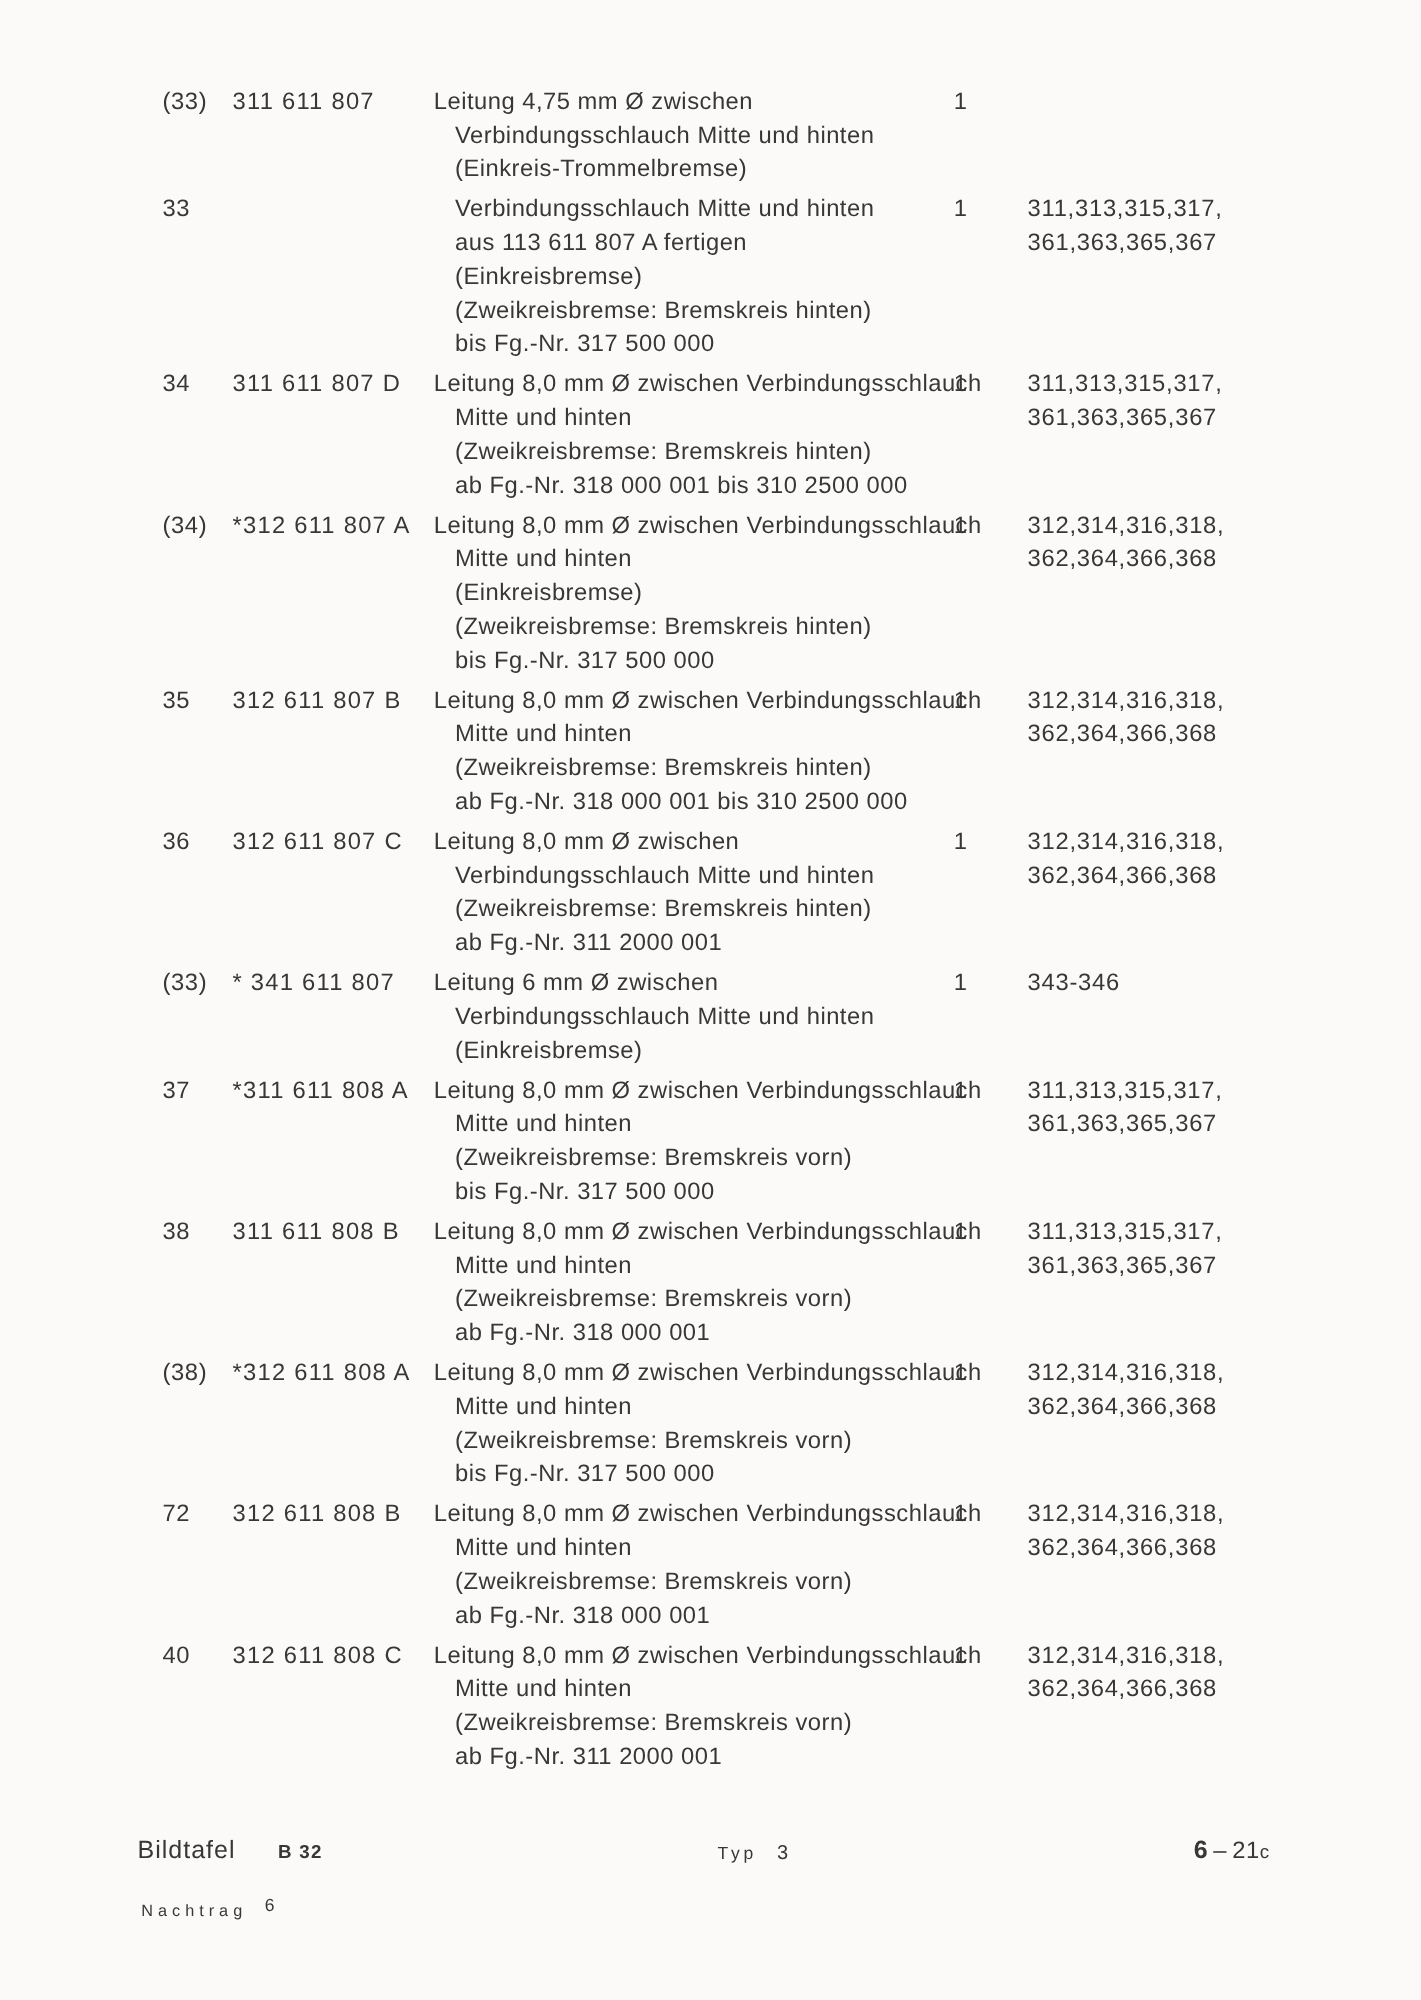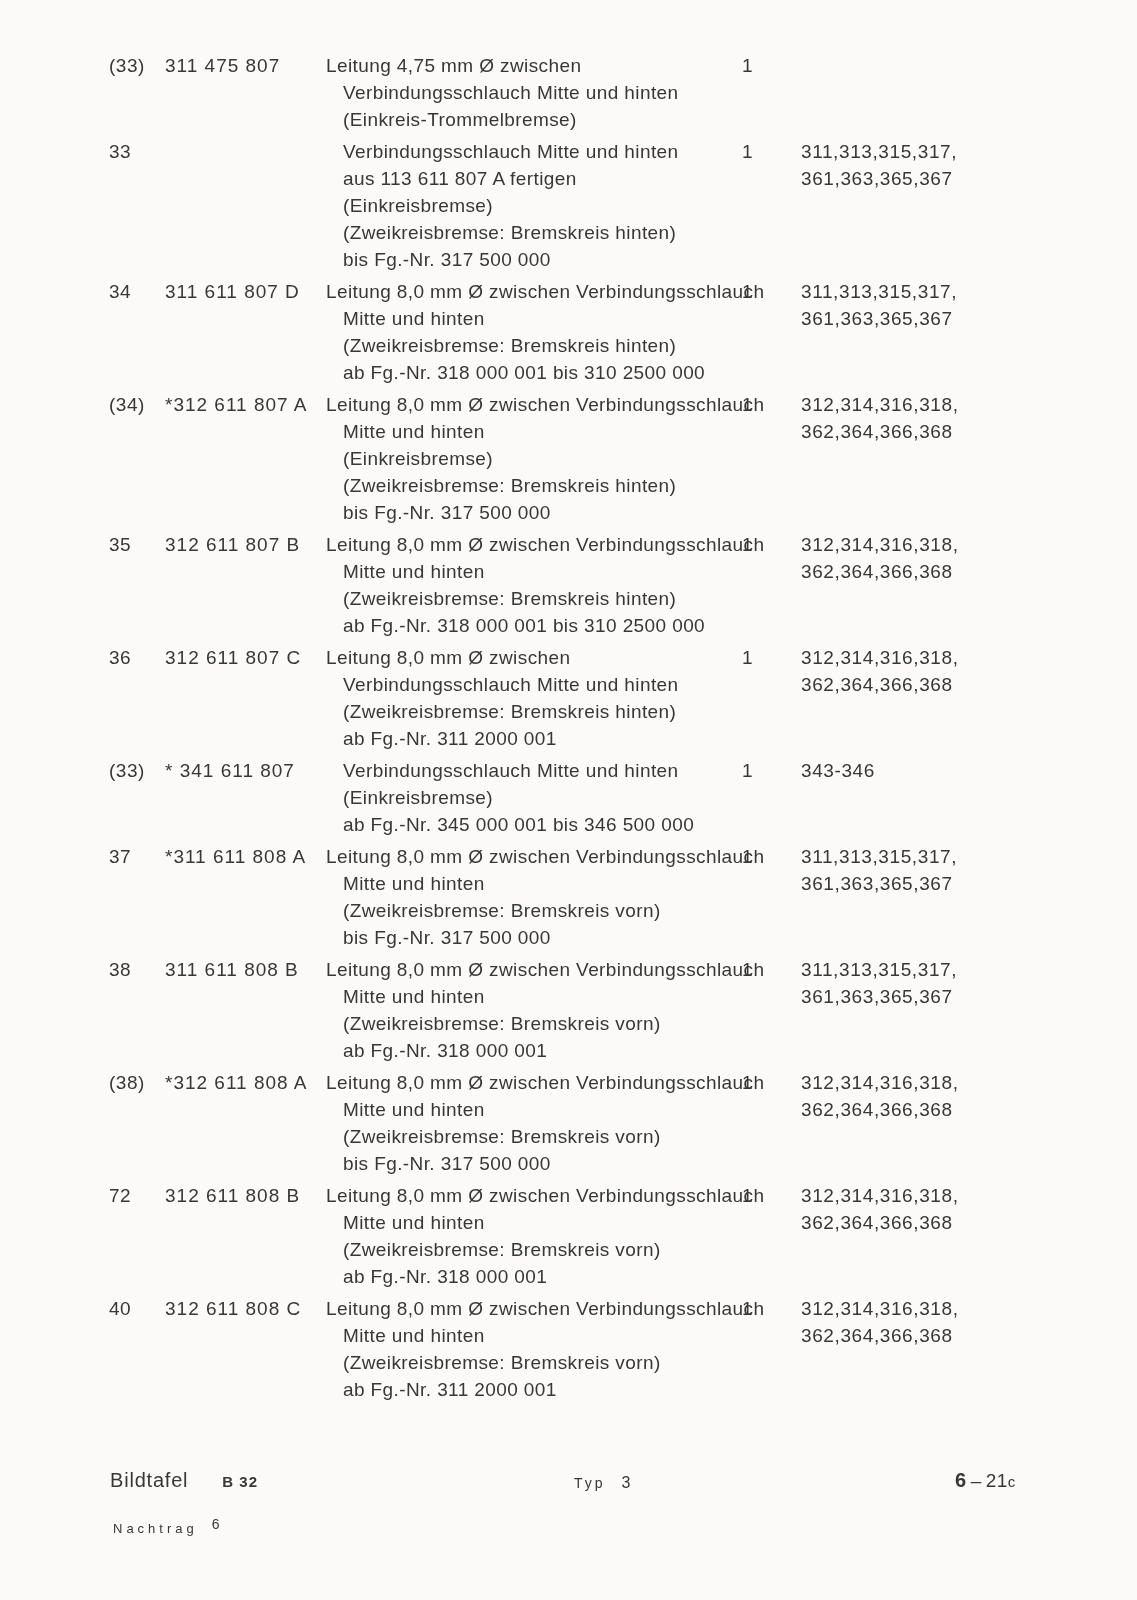"(33)" .table-body { padding-left: none -> 21px; top: 52px -> 68px }
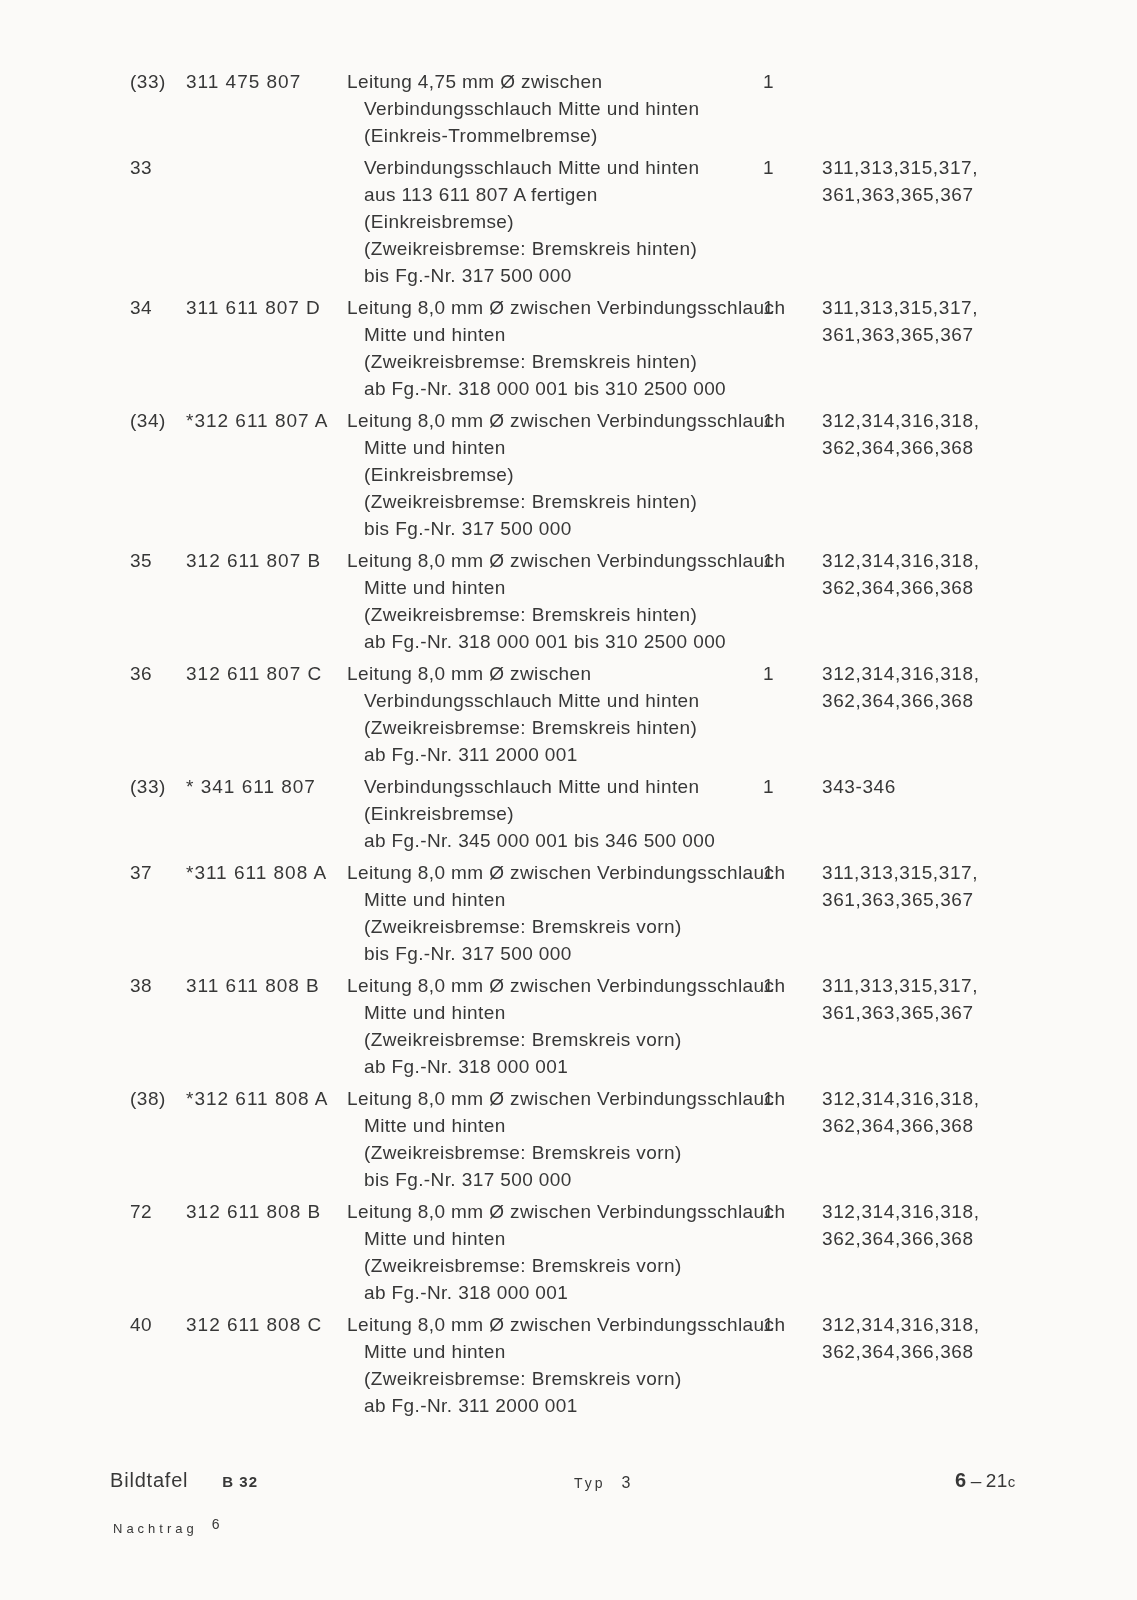"311 475 807" div.c-part { text: 311 475 807 -> 311 611 807 }
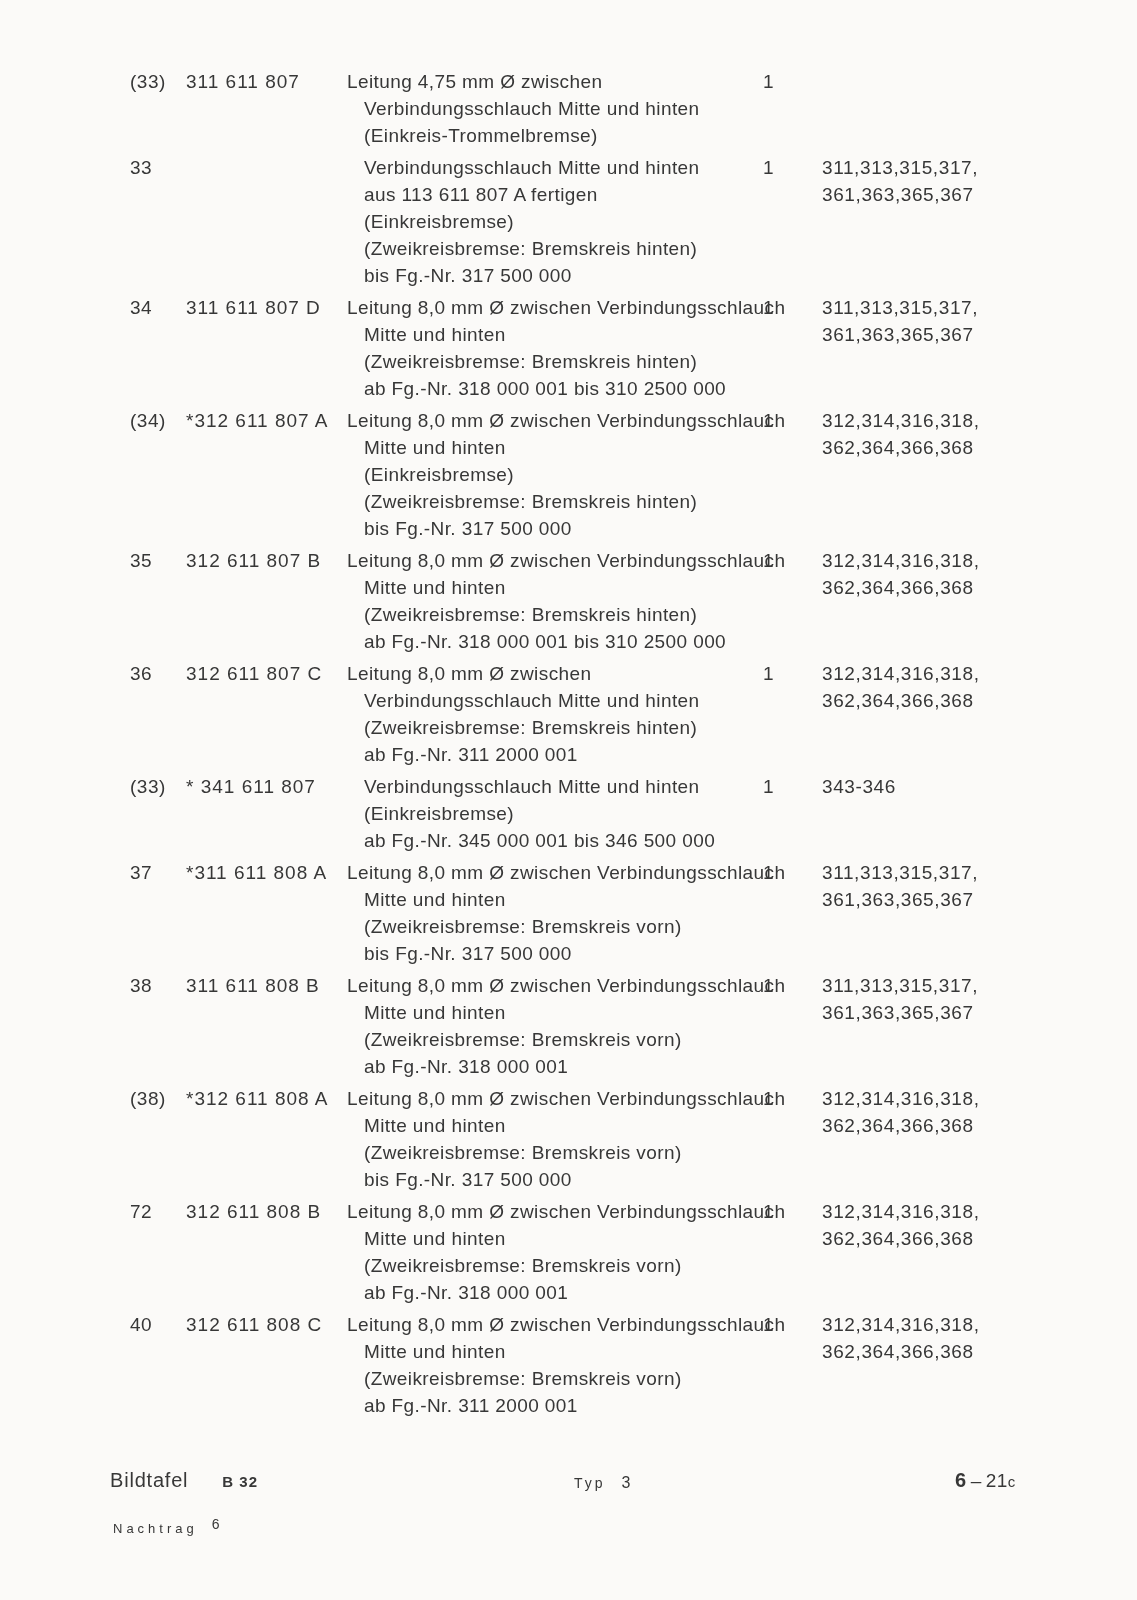"Leitung 6 mm Ø zwischen" div.dl { html: none -> <div>Leitung 6 mm Ø zwischen</div> }
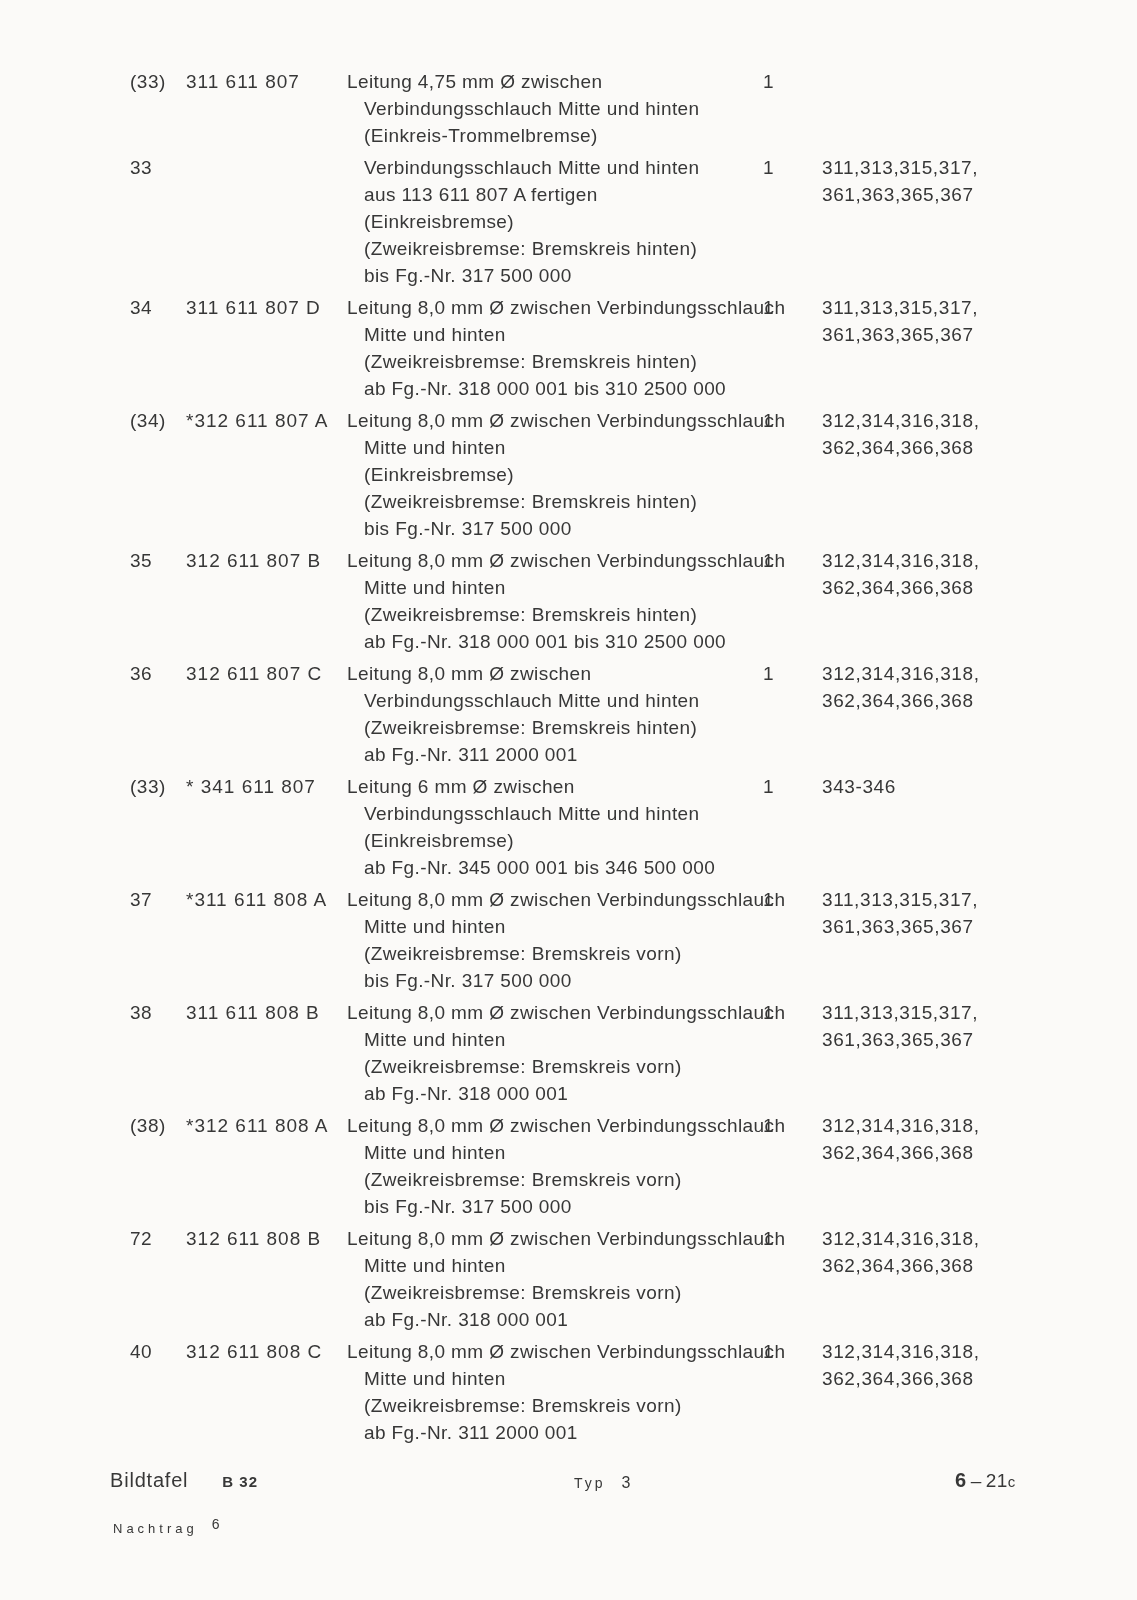"ab Fg.-Nr. 345 000 001" div.dl { html: <div>ab Fg.-Nr. 345 000 001 bis 346 500 000</div> -> none }
